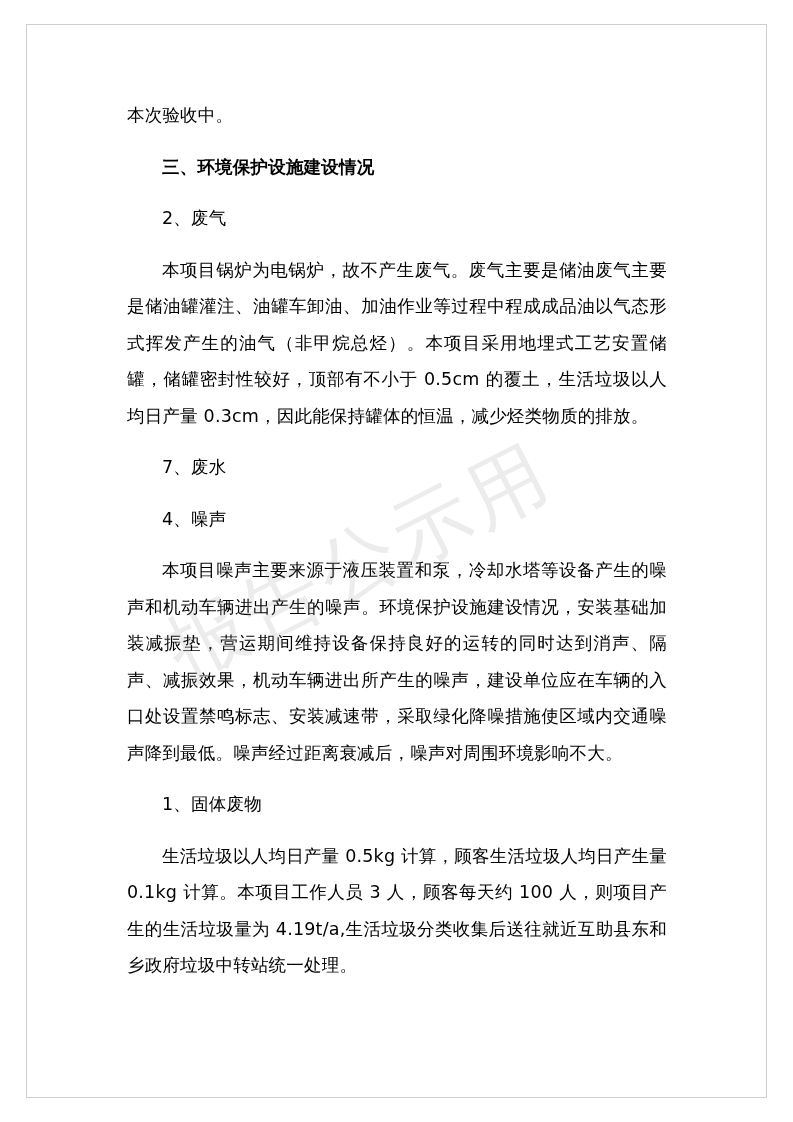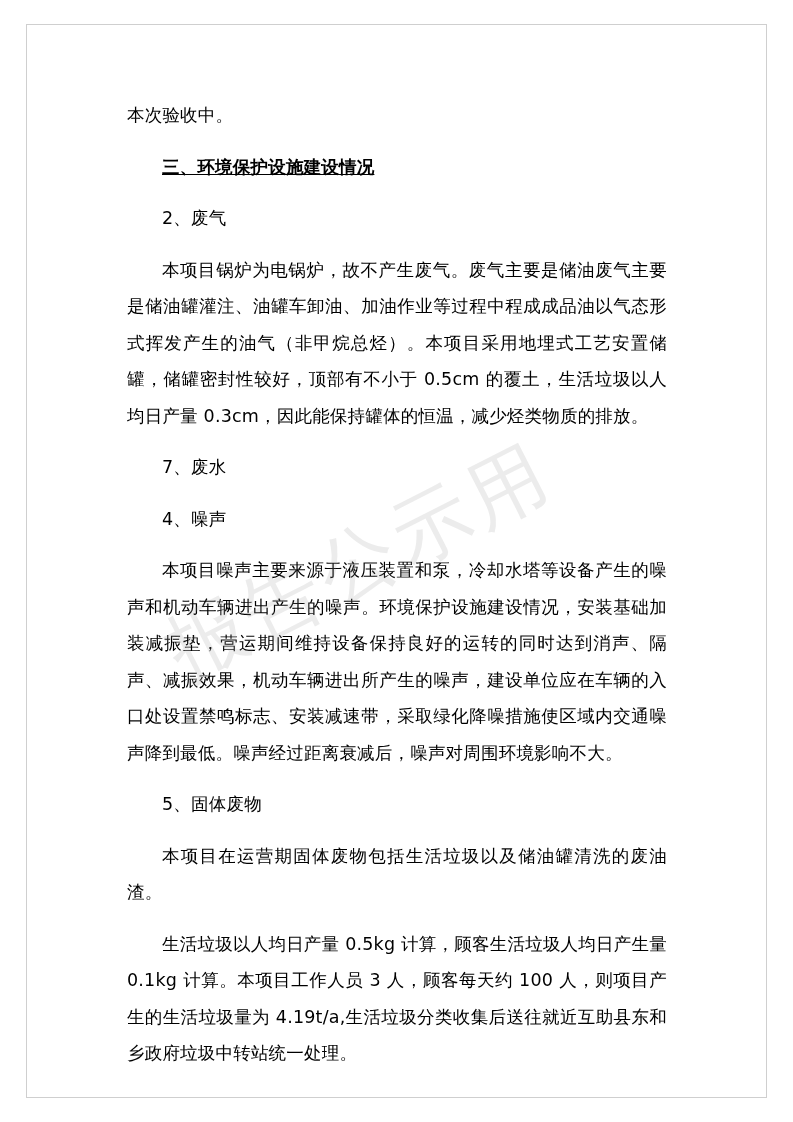"三、环境保护设施建设情况" p.heading { text-decoration: underline -> none }
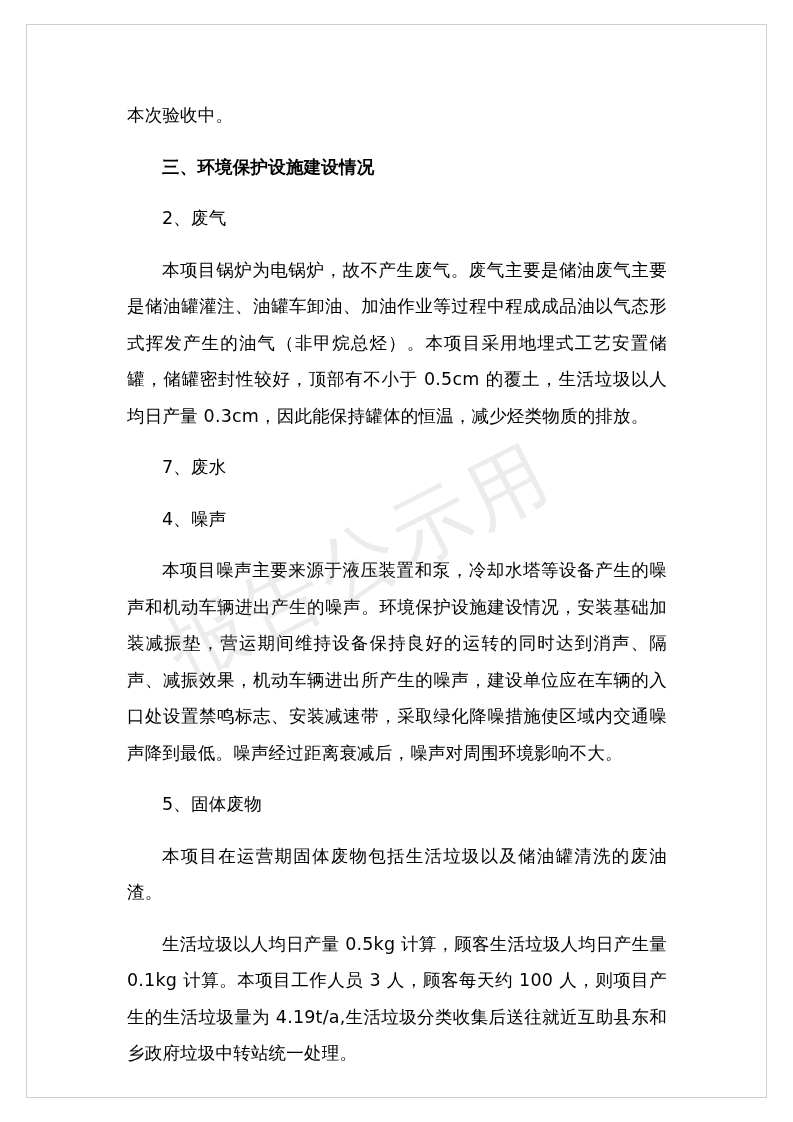"5、固体废物" p.sub { text: 5 -> 1 }
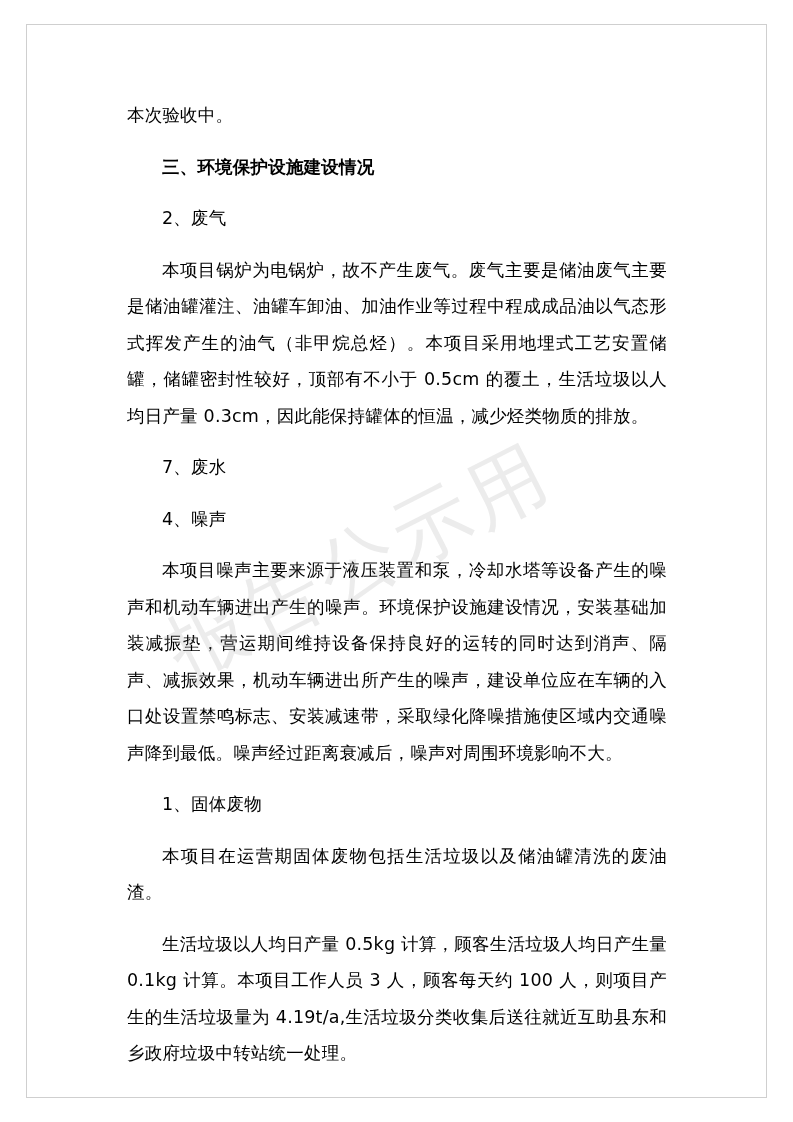"本项目在运营期固体废物包括生活垃圾以及储油罐清洗的废油渣。" p.indent { html: <p>本项目在运营期固体废物包括生活垃圾以及储油罐清洗的废油渣。</p> -> none }
